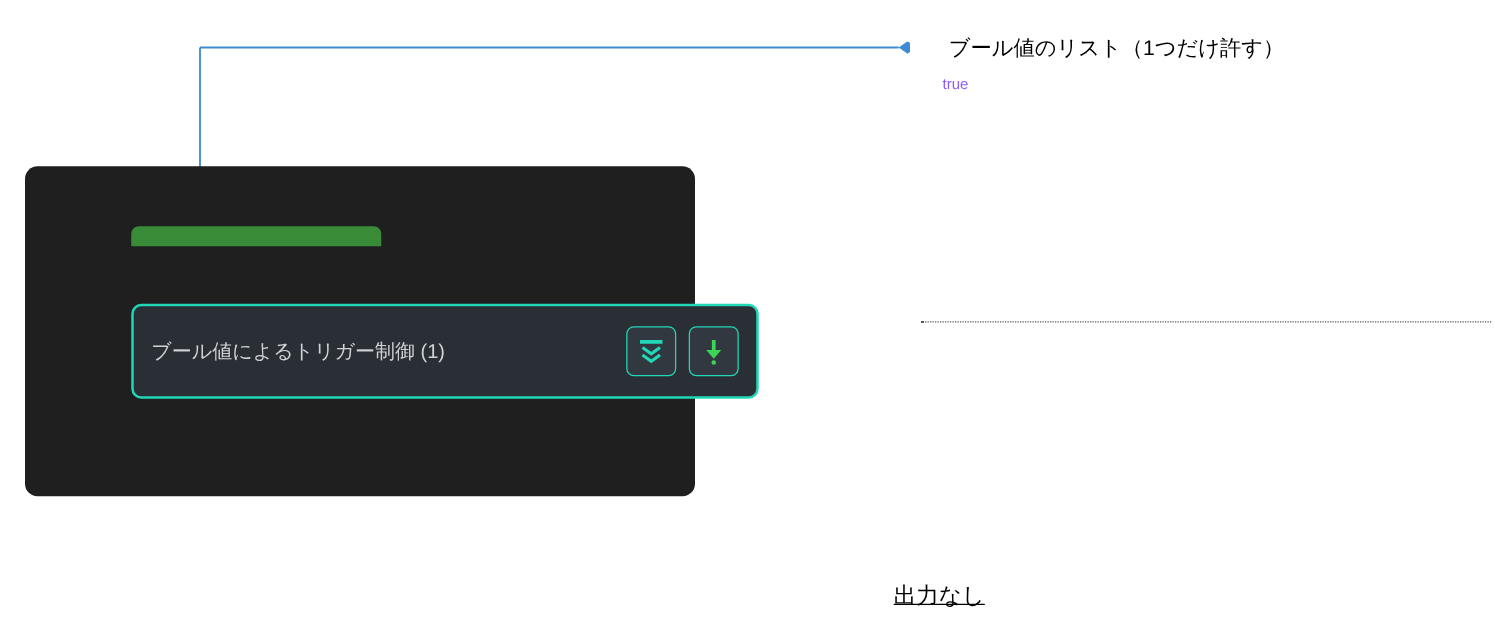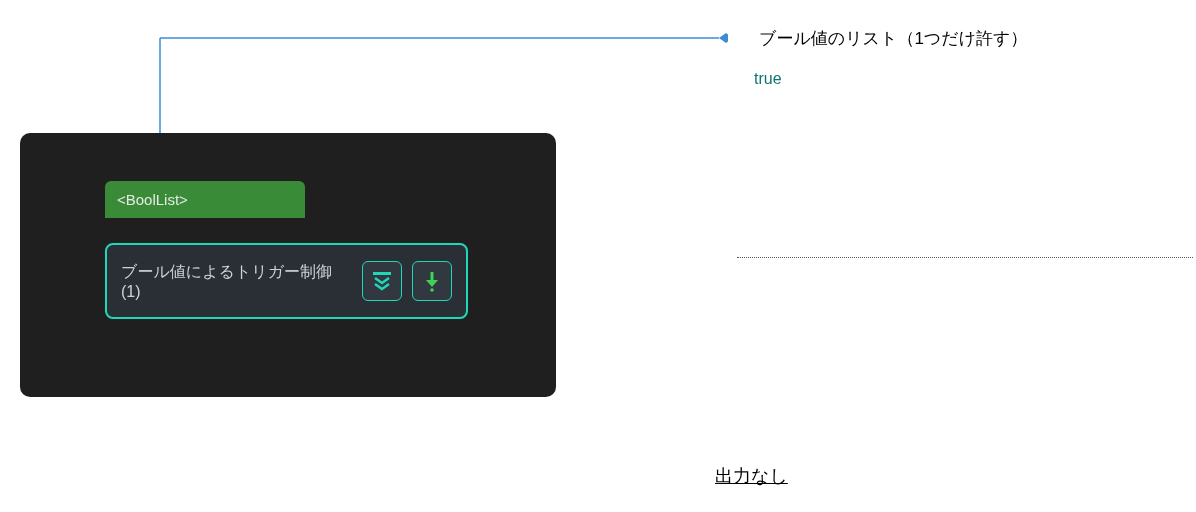"true" .annot-value { color: #0f766e -> #8b5cf6; font-size: 16px -> 12px; top: 70px -> 60px }
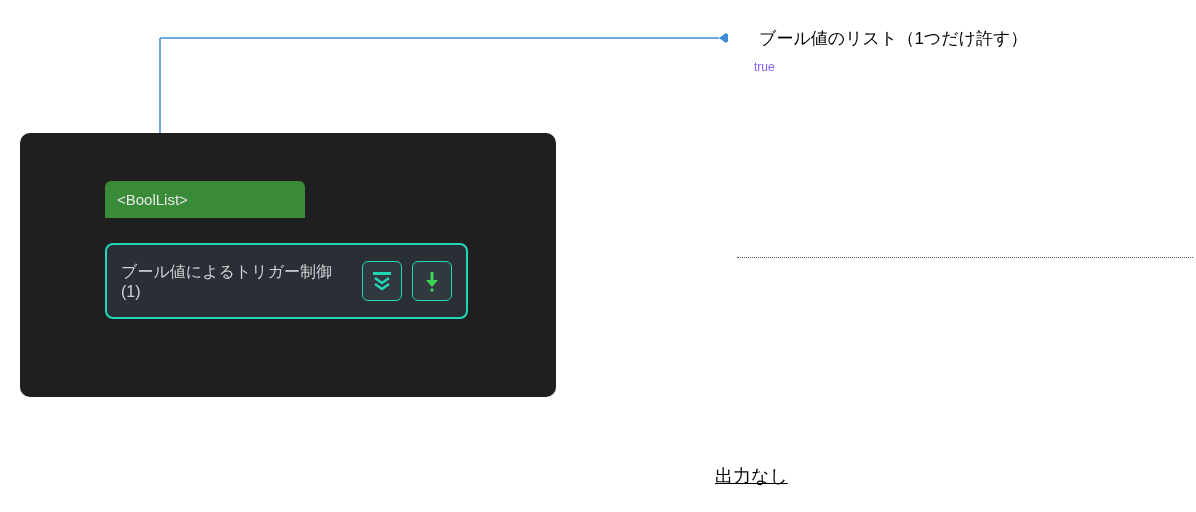"<BoolList>" div { html: <div>&lt;BoolList&gt;</div> -> none }
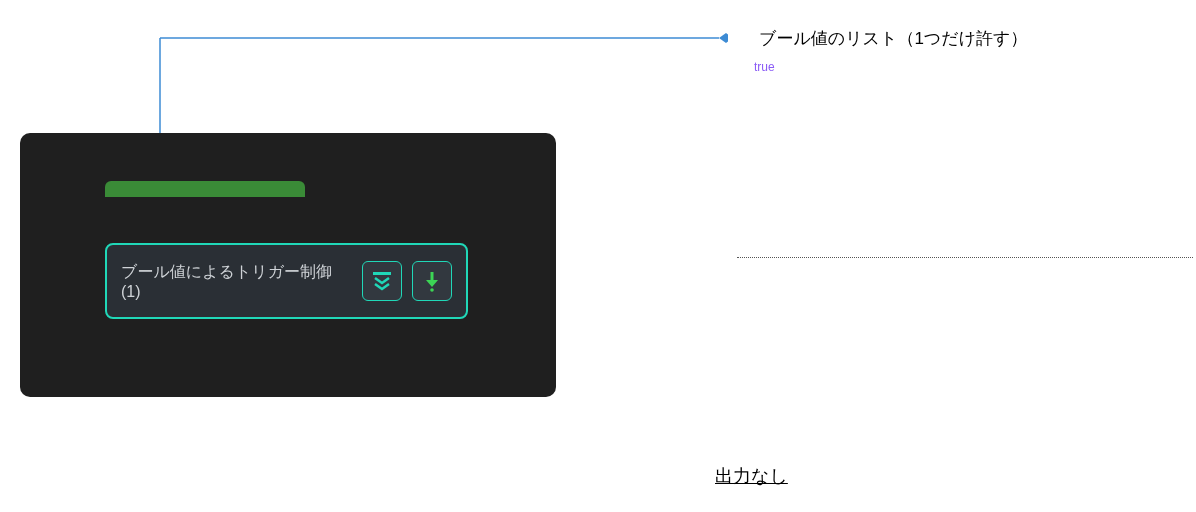"ブール値によるトリガー制御 (1)" .node-box { width: 363px -> 502px }
